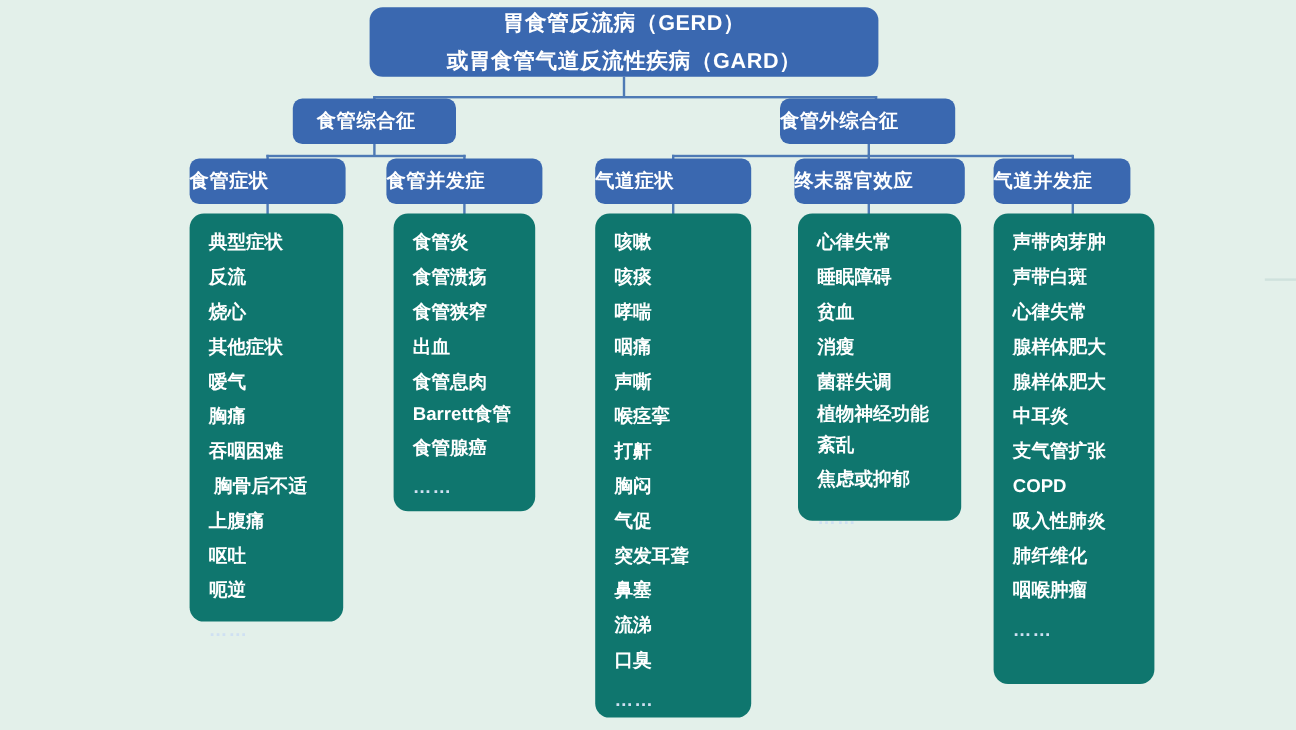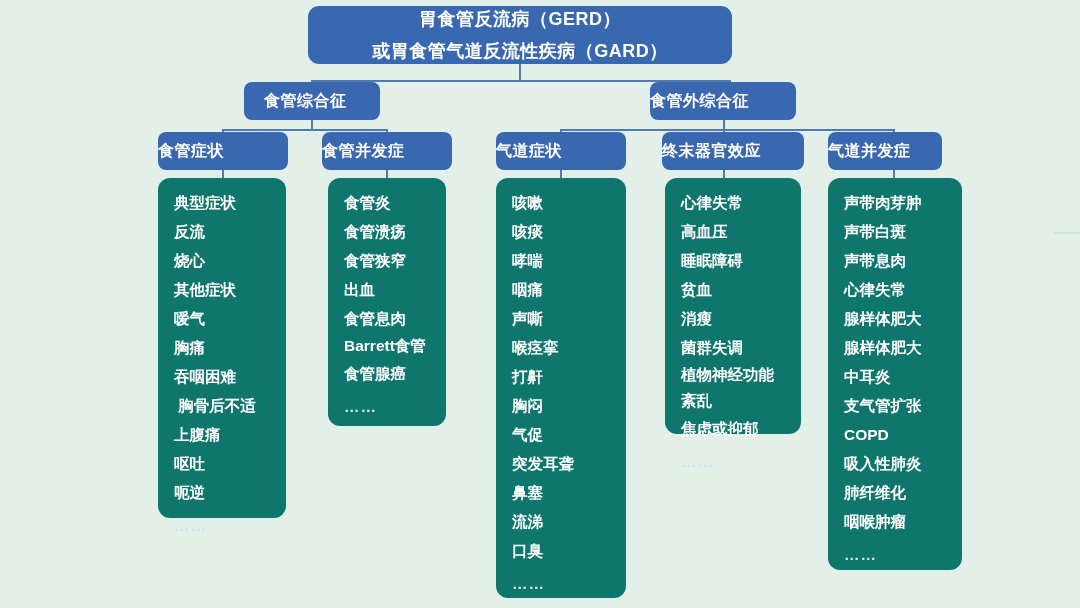"高血压" div.item { html: <div>高血压</div> -> none }
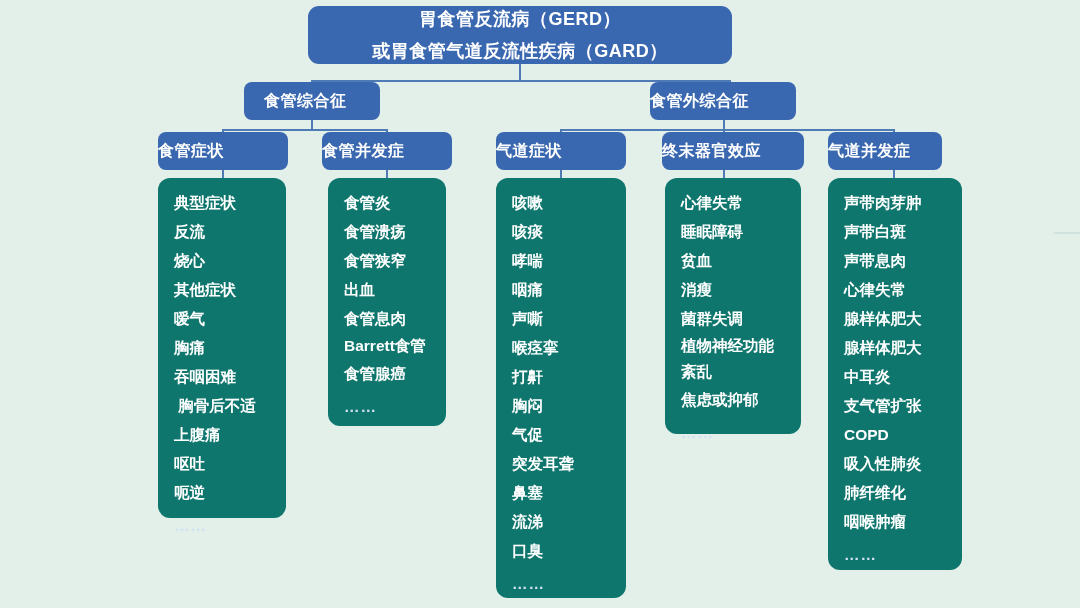"声带息肉" div.item { html: <div>声带息肉</div> -> none }
